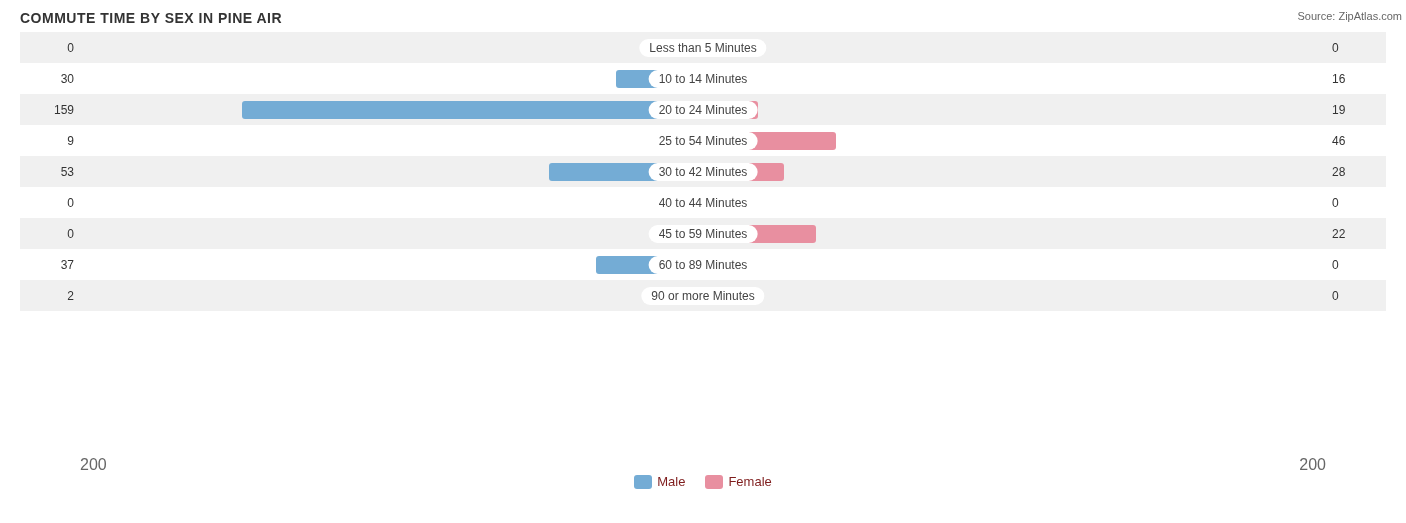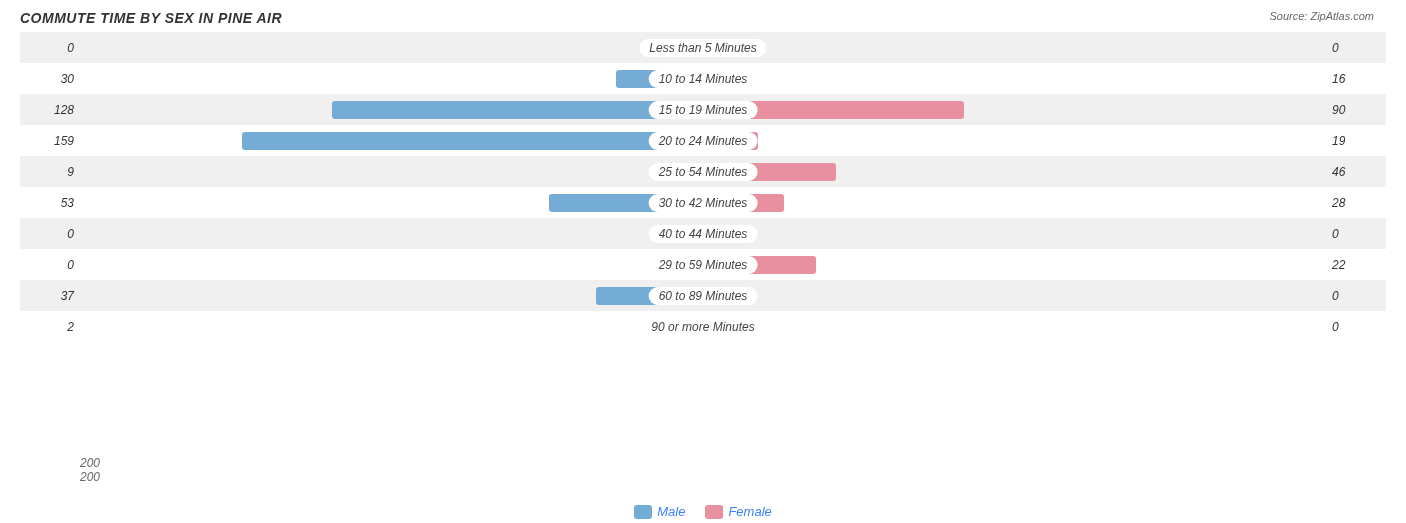"COMMUTE TIME BY SEX IN" .chart-container { font-style: italic -> none }
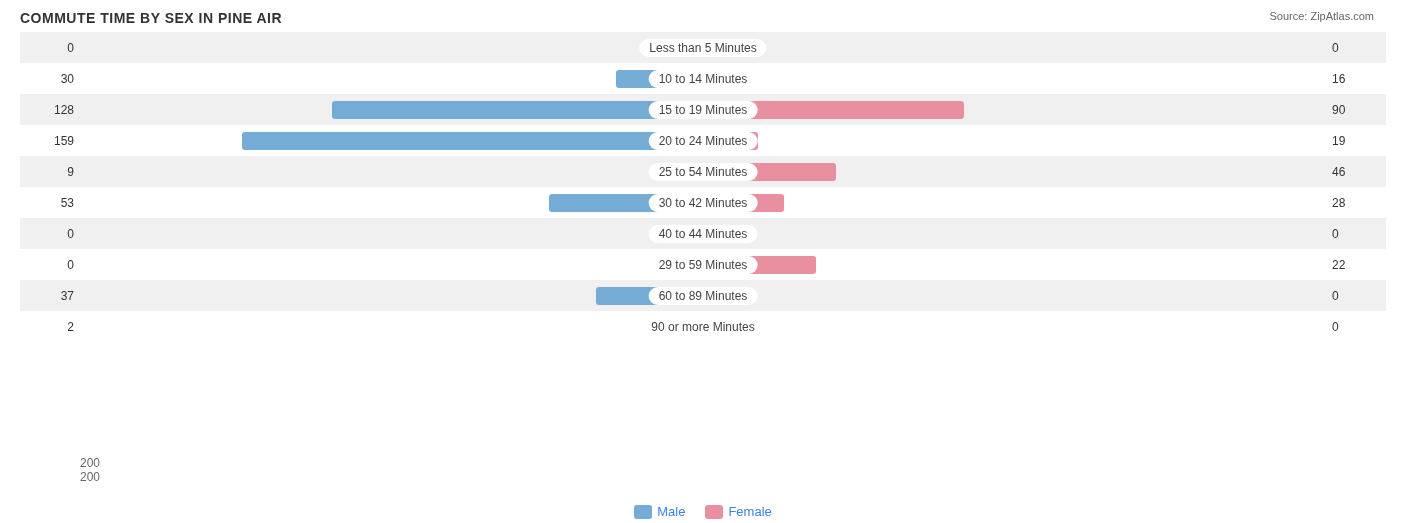"Source: ZipAtlas.com" .source { right: 32px -> 4px }
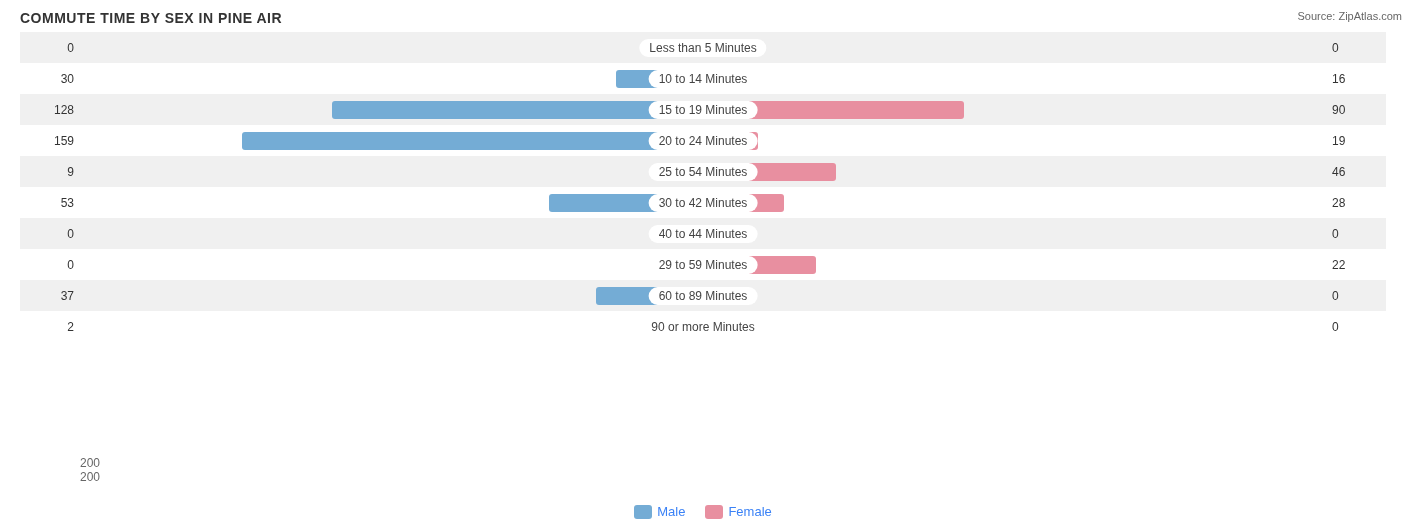"128" div.row { html: <div> <div>128</div> <div> <div></div> <div>15 to 19 Minutes</div> <div></div> </div> <div>90</div> </div> -> none }
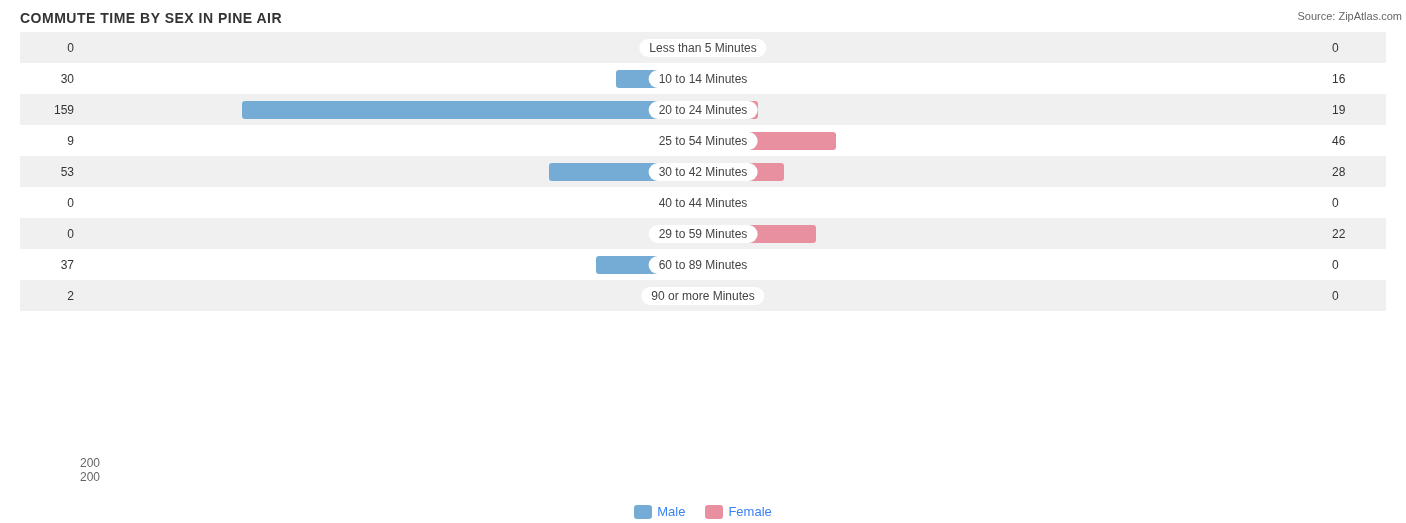"29 to 59 Minutes" div.label-box { text: 29 -> 45 }
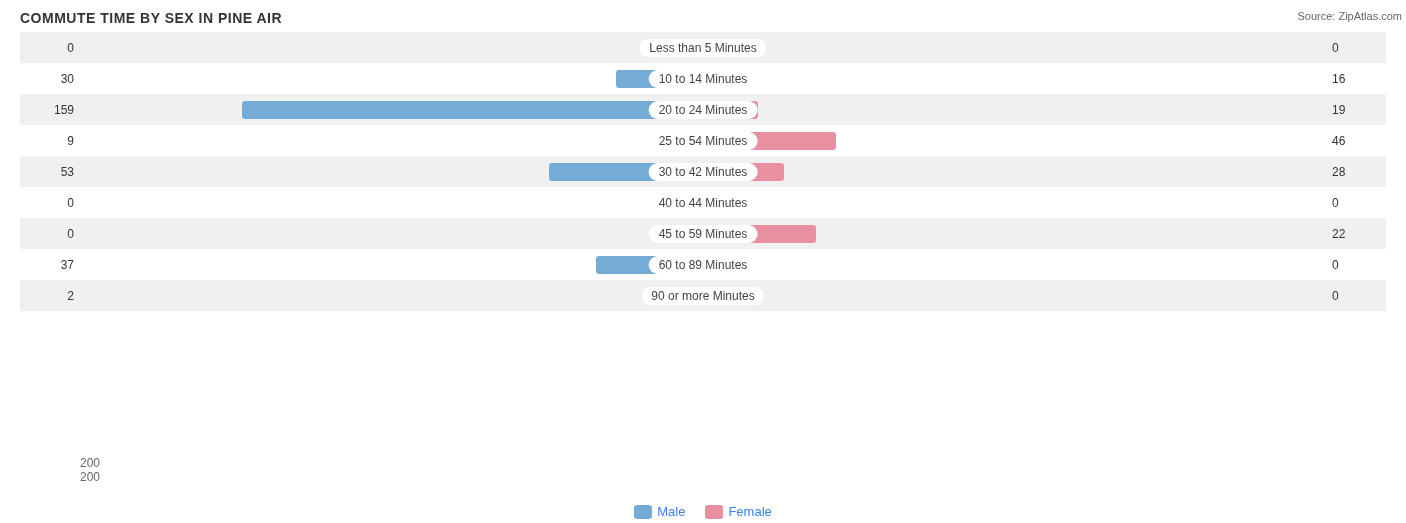"200" .axis-row { flex-direction: column -> none; font-size: 12px -> 16px }
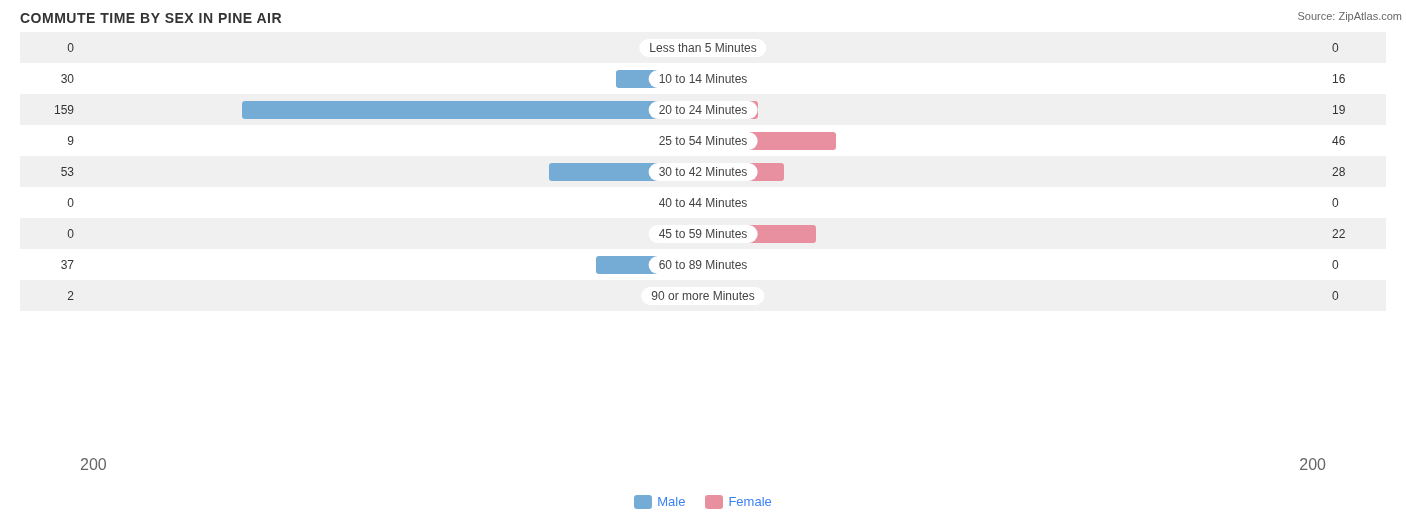"Male" .legend { color: #3b82f6 -> #7f1d1d; margin-top: 20px -> 0 }
